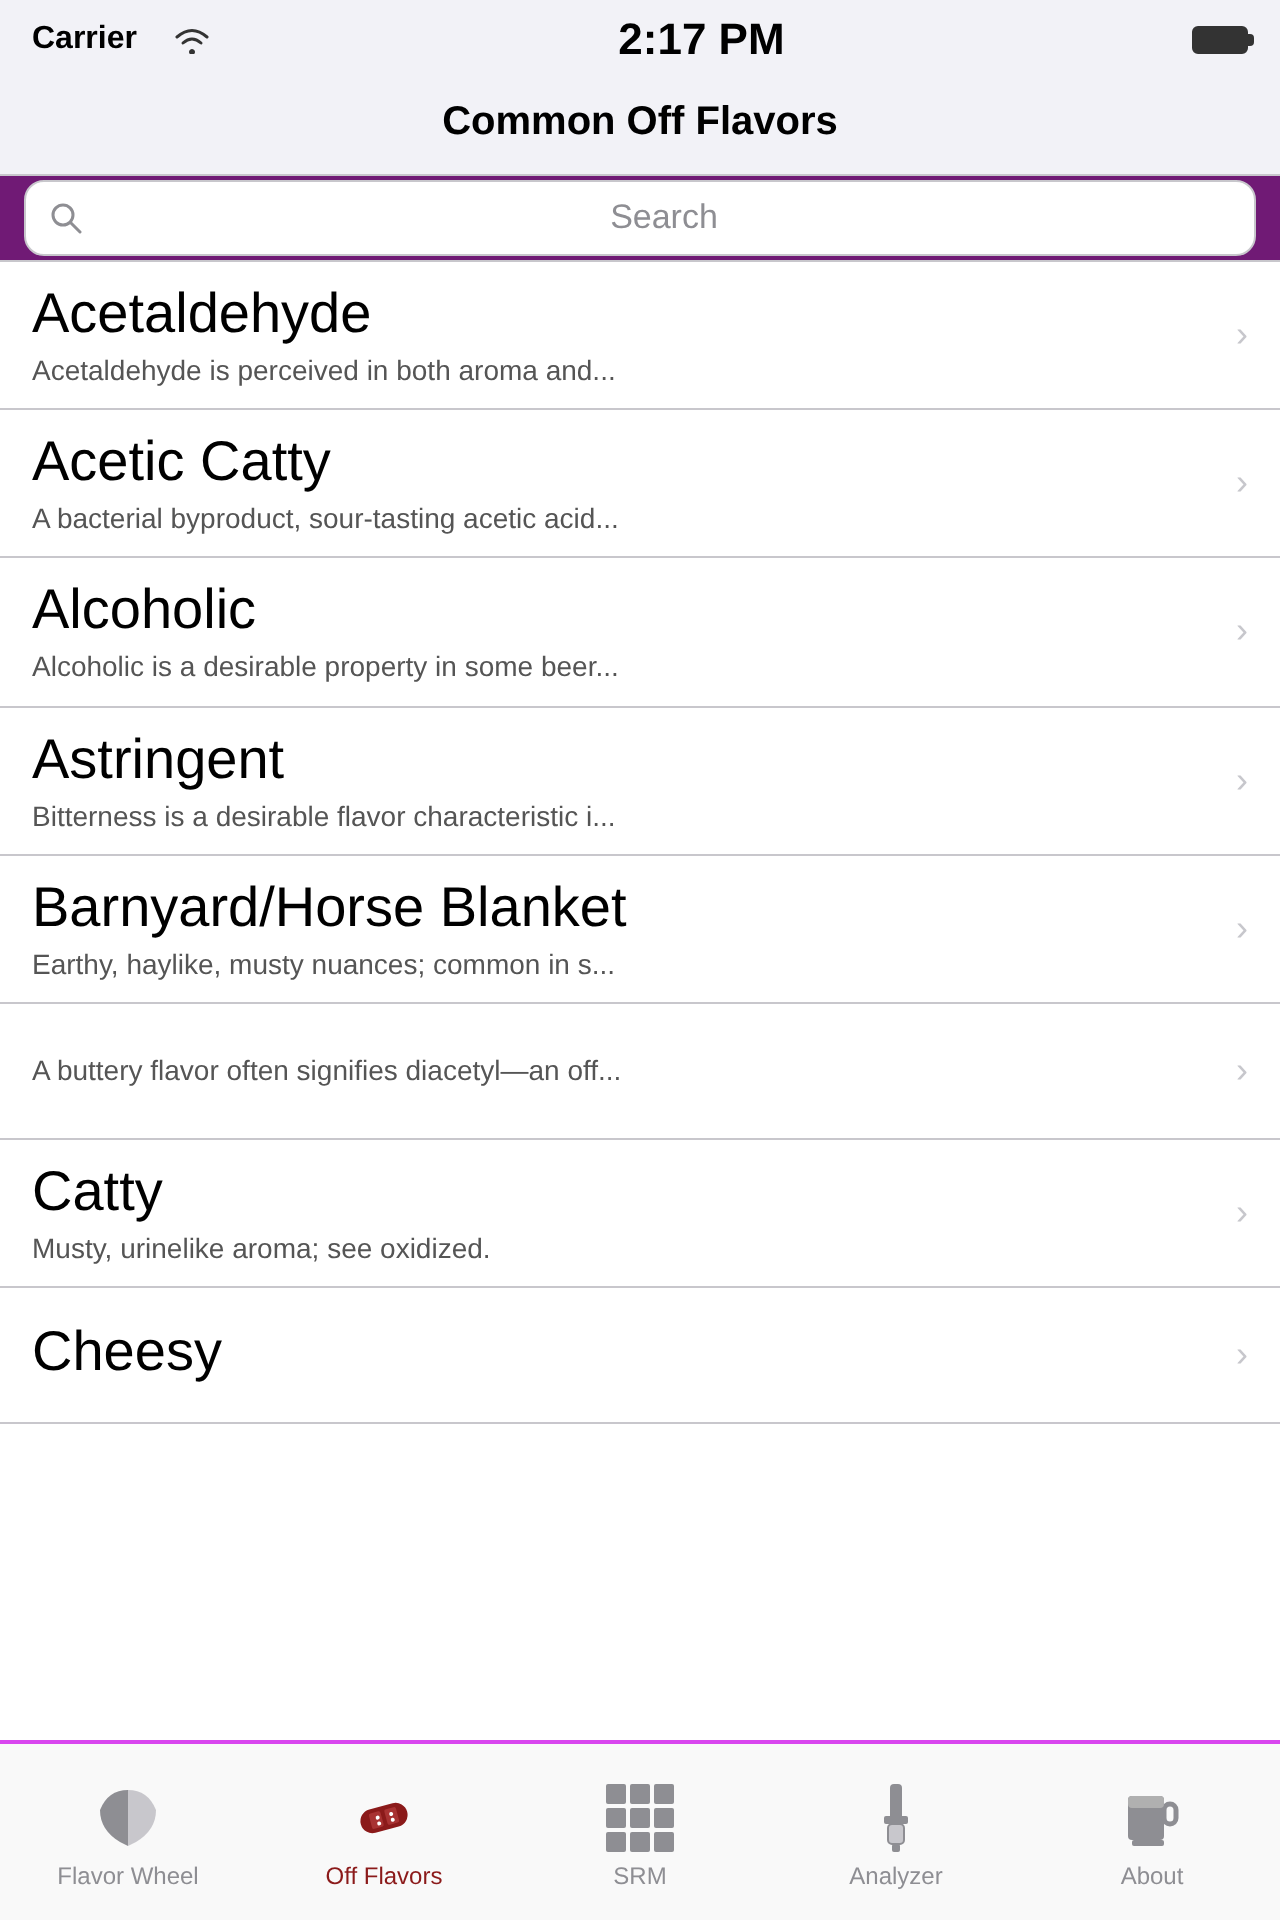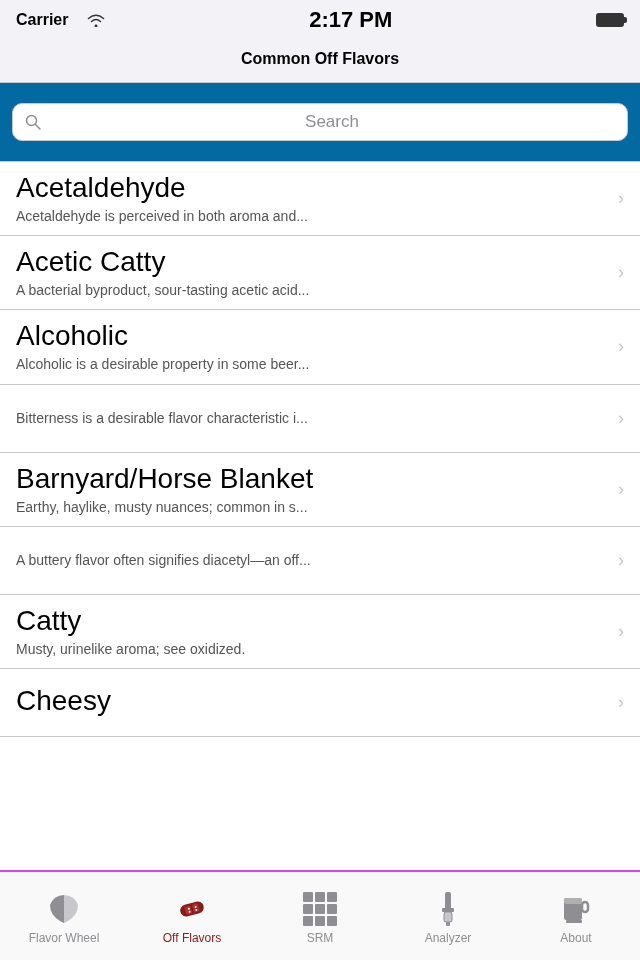"Common Off Flavors" .nav-title { font-size: 16px -> 20px }
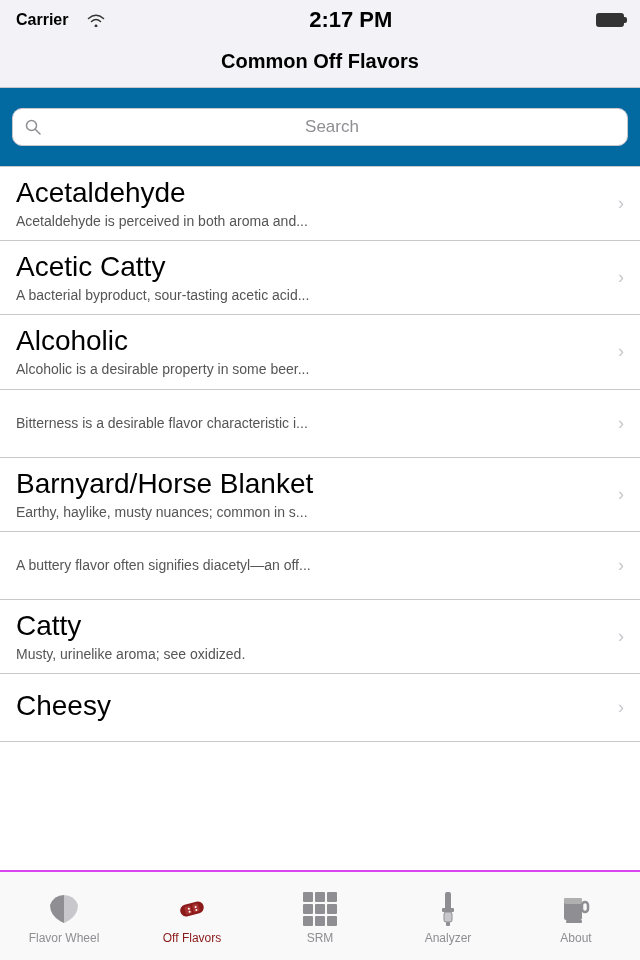"Search" .search-container { background: #0369a1 -> #701a75; padding: 20px 12px -> 2px 12px }
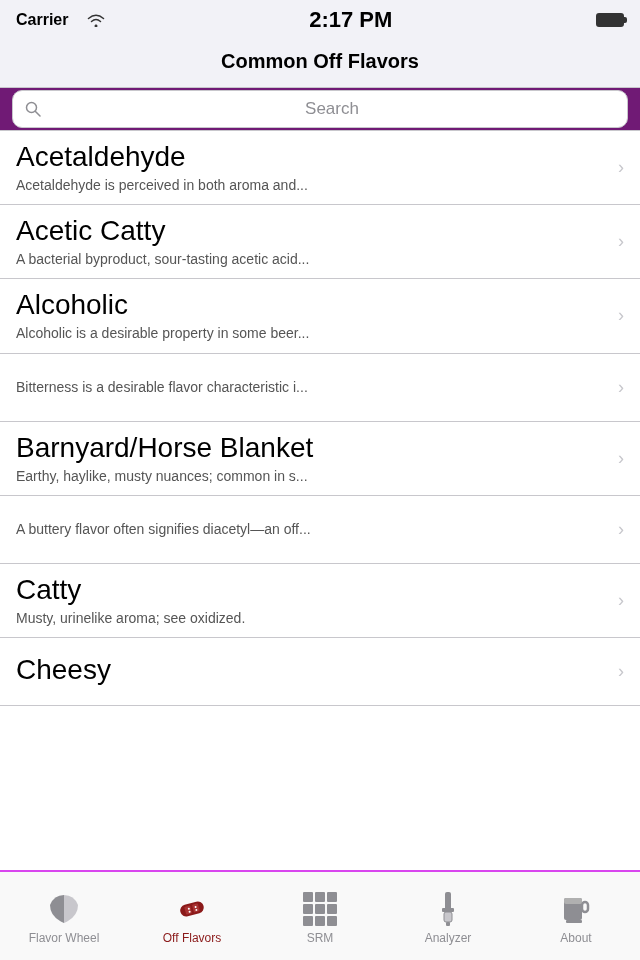"Astringent" div.list-item-title { html: none -> <div>Astringent</div> }
